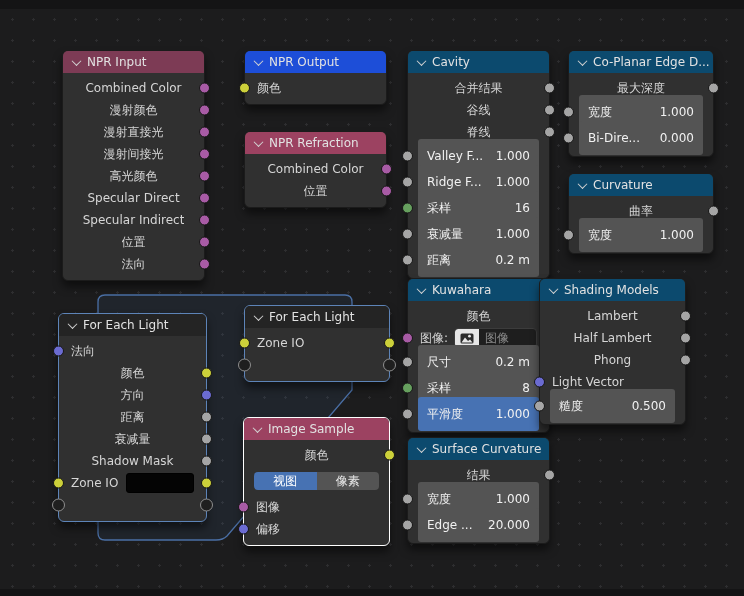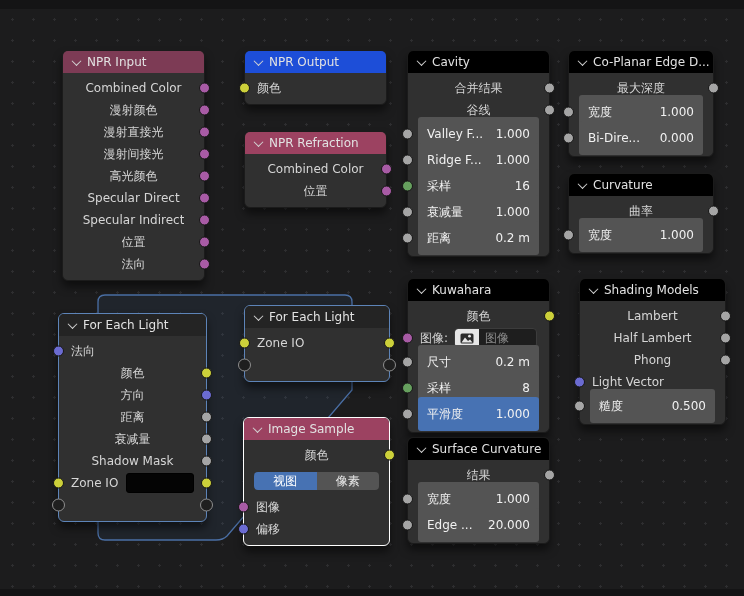"Cavity" .h-green { background: #000000 -> #0c4a6e }
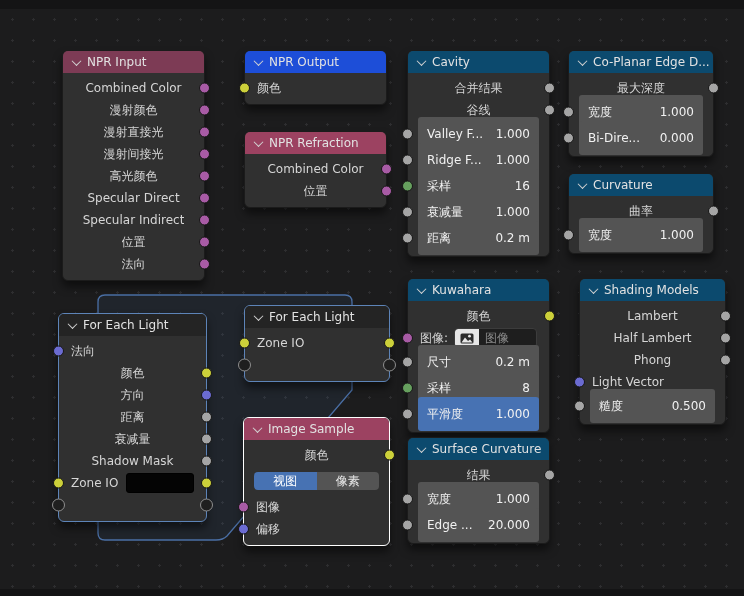"脊线" div.row { html: none -> <div> <span>脊线</span> <i></i> </div> }
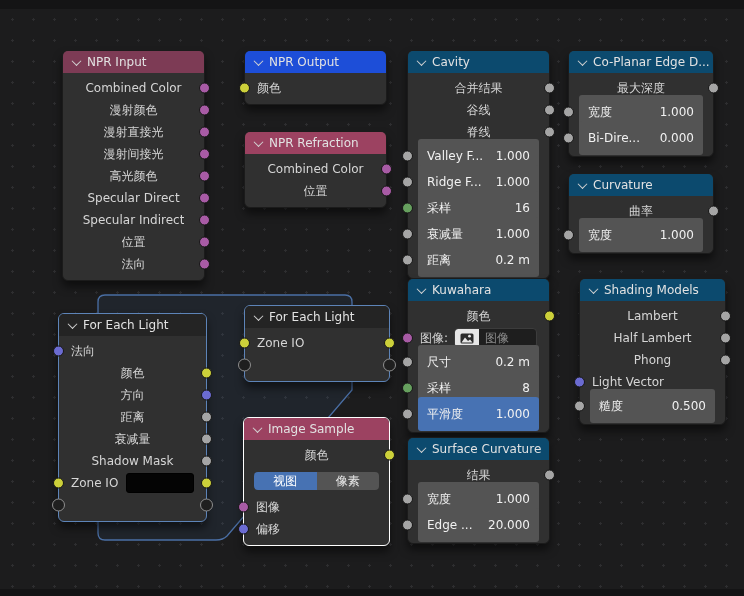"Shading Models" div.node { left: 579px -> 539px }
